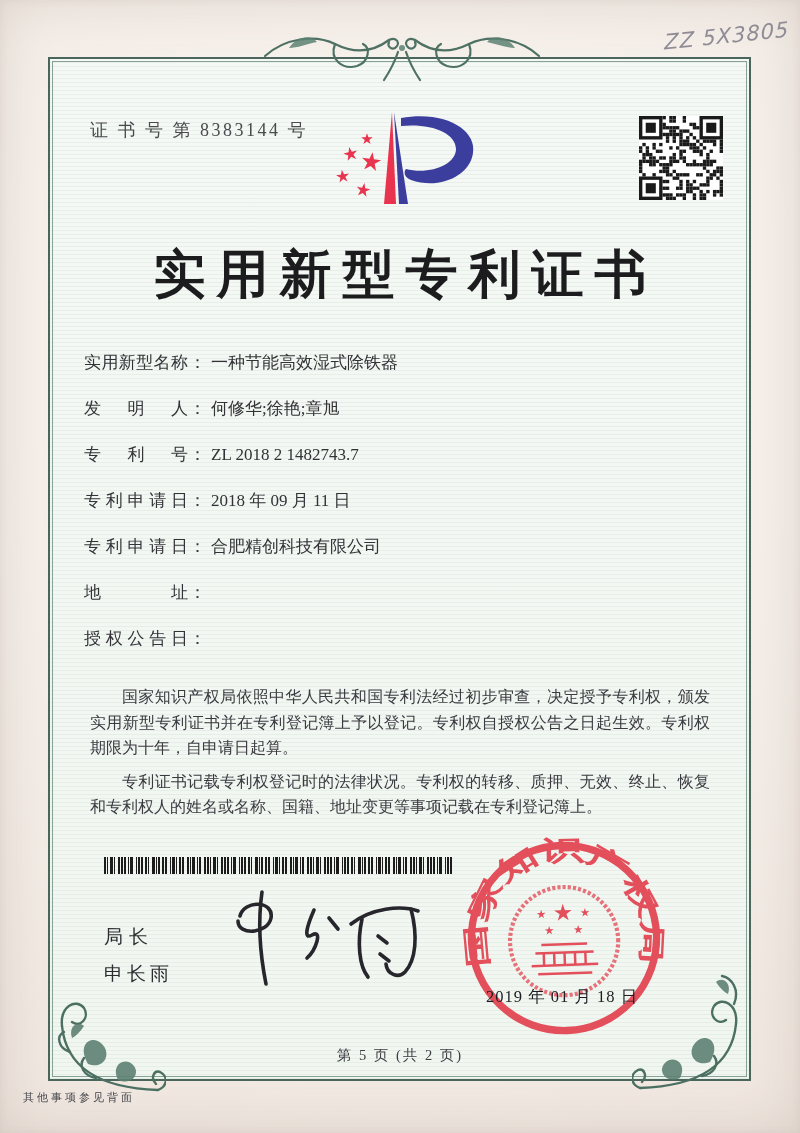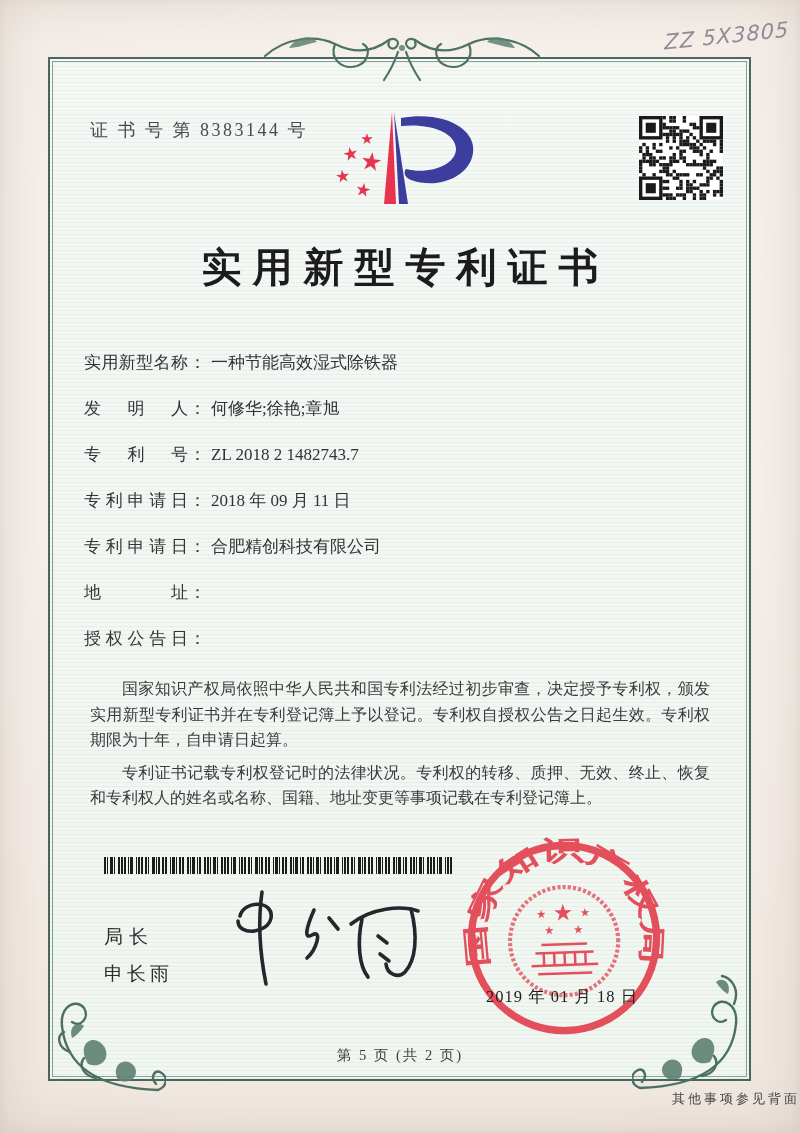"实用新型专利证书" .title { font-size: 40px -> 52px }
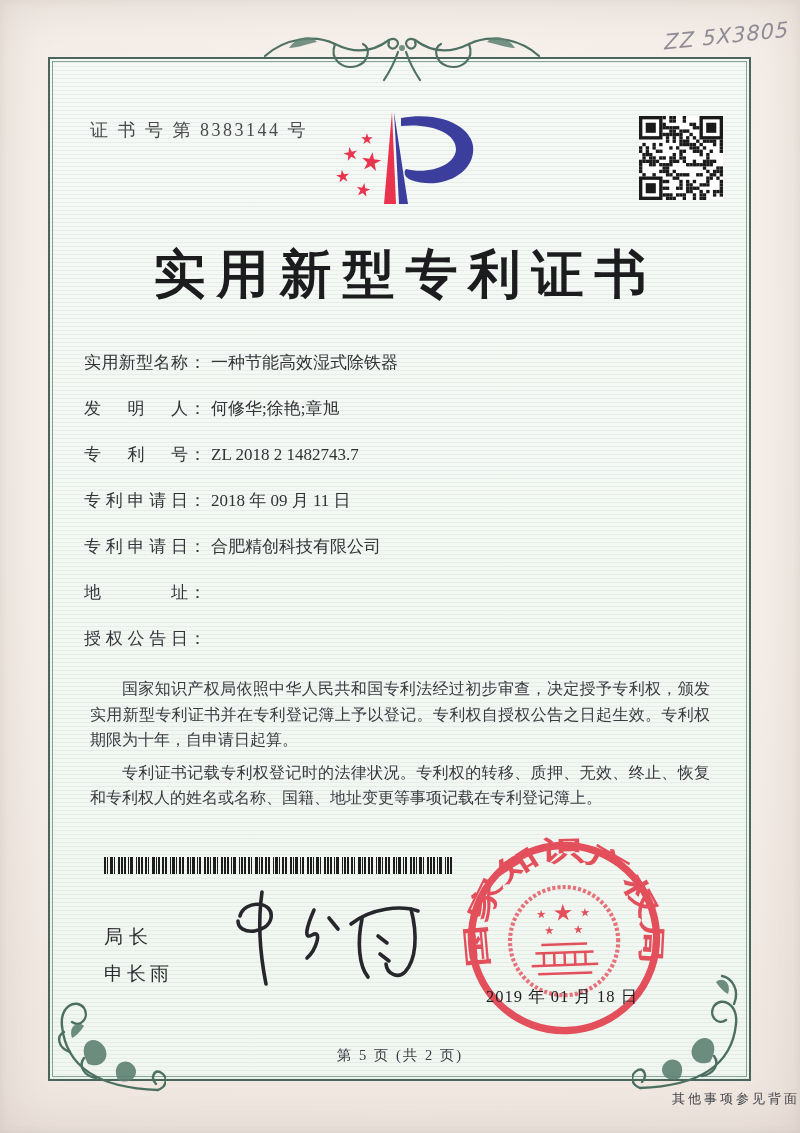"国家知识产权局依照中华人民共和国专利法经过初步审查，决定授予专利权，颁发实用新型" .paras p { margin: 0 0 7px 0 -> 8px 0 7px 0 }
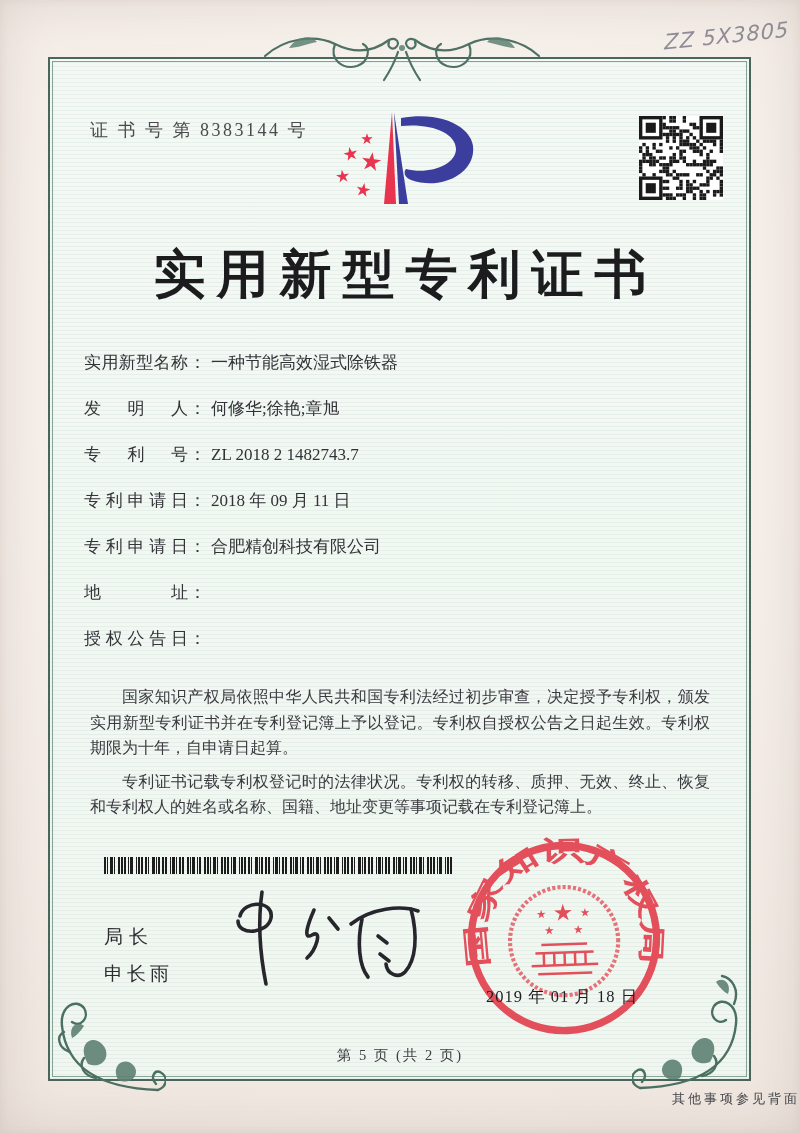"其他事项参见背面" .back-note { font-size: 13px -> 11px; padding-left: none -> 23px; text-align: right -> left }
